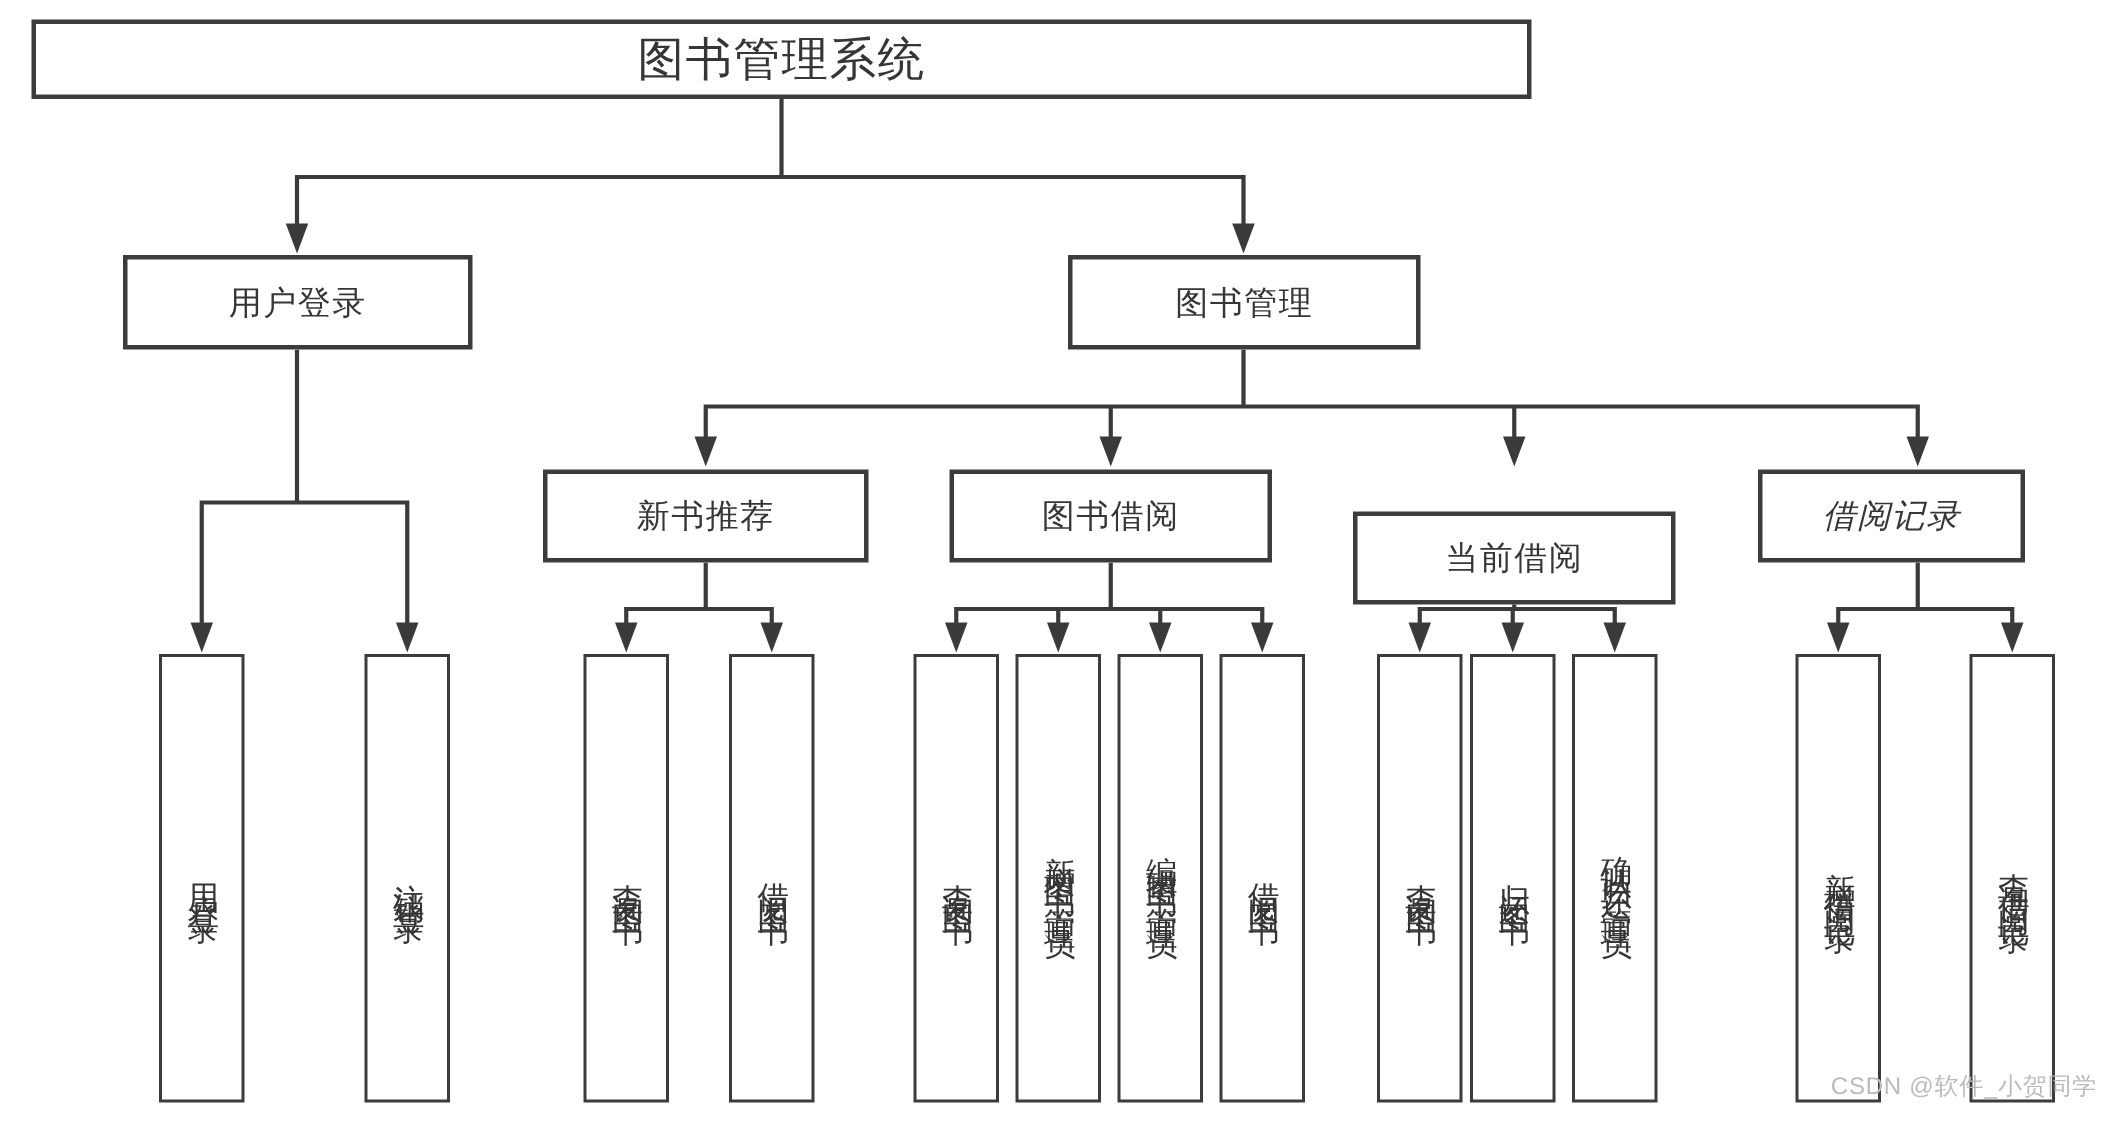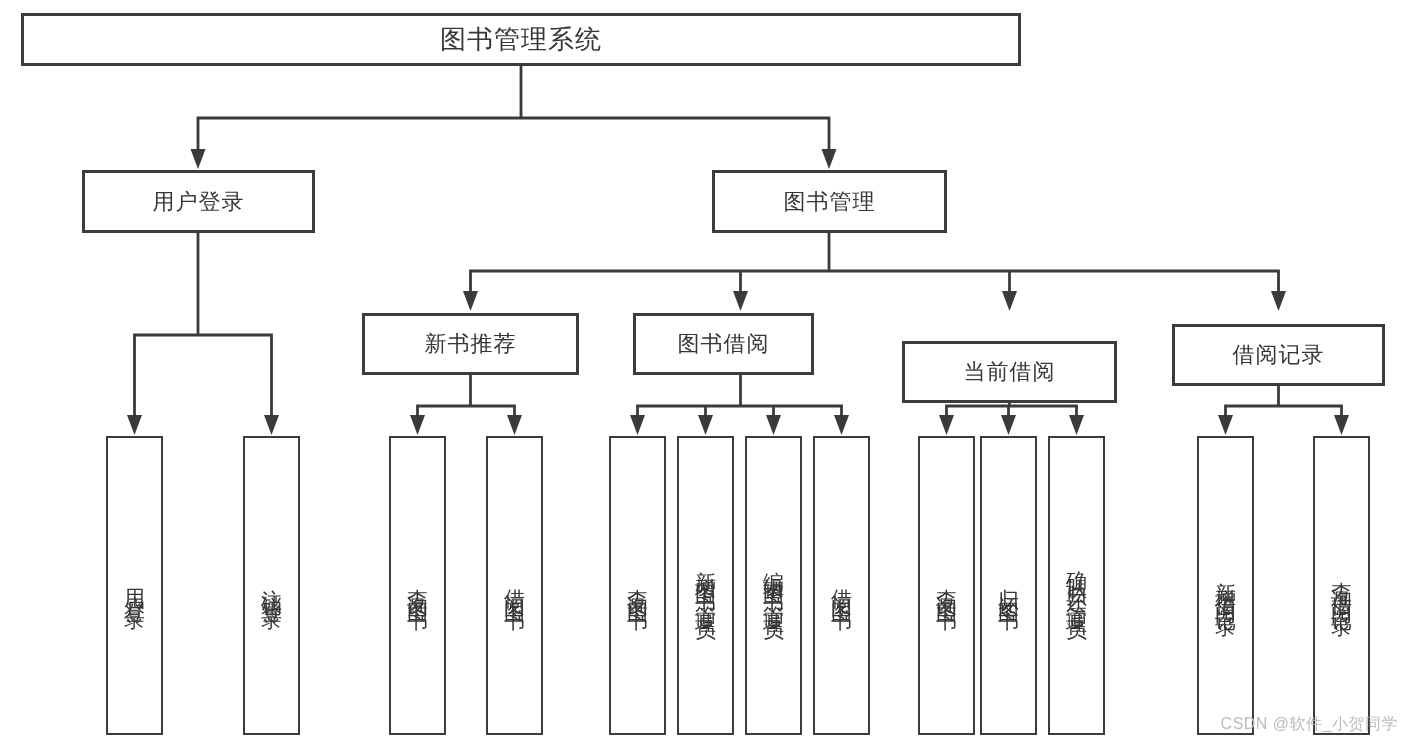"图书管理系统" .node.root { font-size: 26px -> 31px }
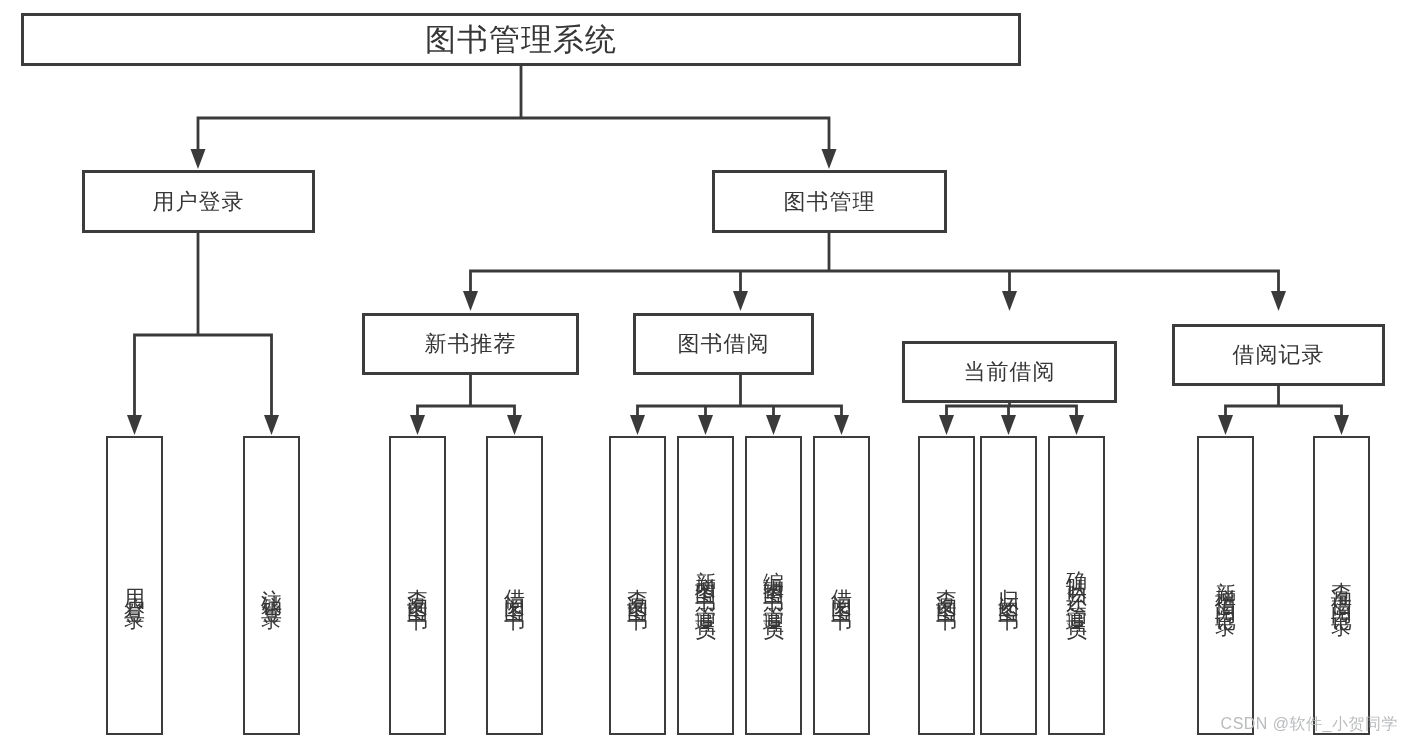"图书借阅" div.node { width: 181px -> 215px }
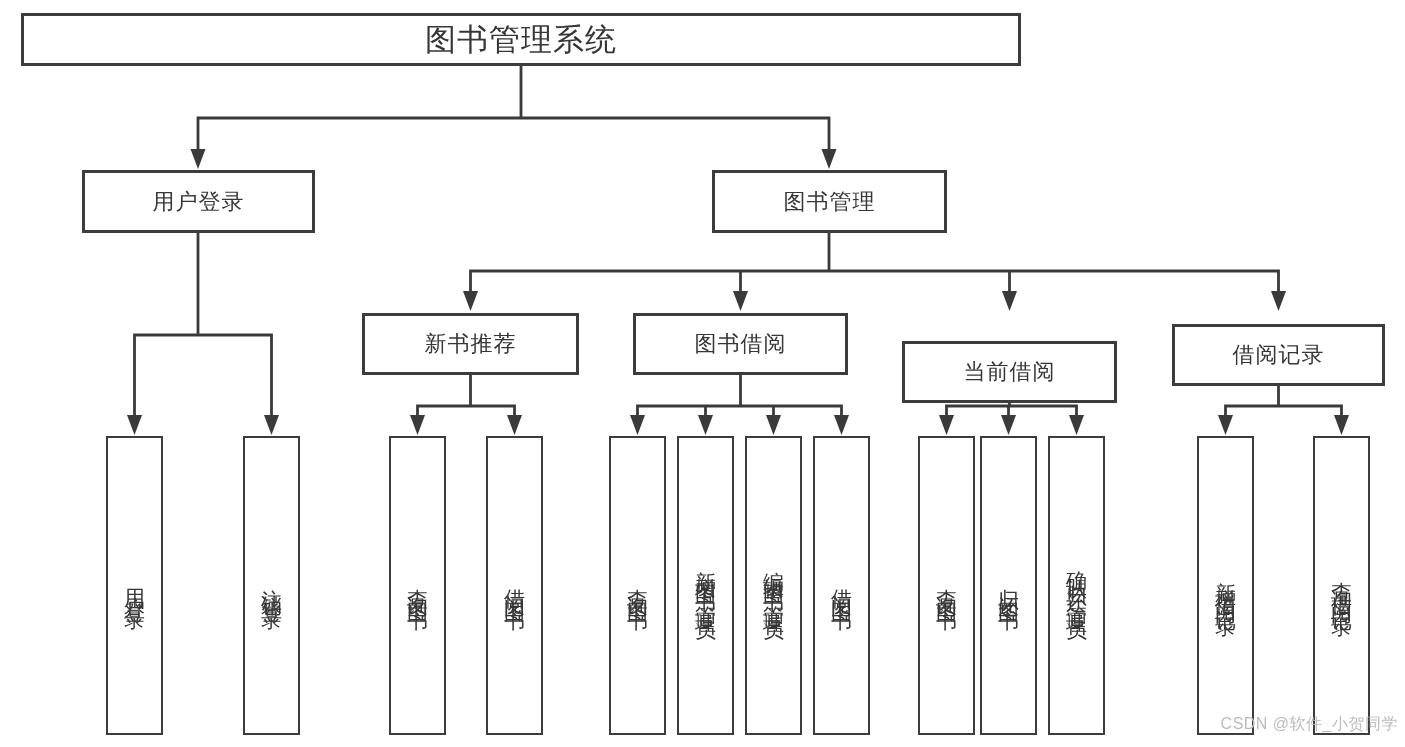"借阅记录" div.node { font-style: none -> italic; top: 324px -> 313px; width: 213px -> 178px }
